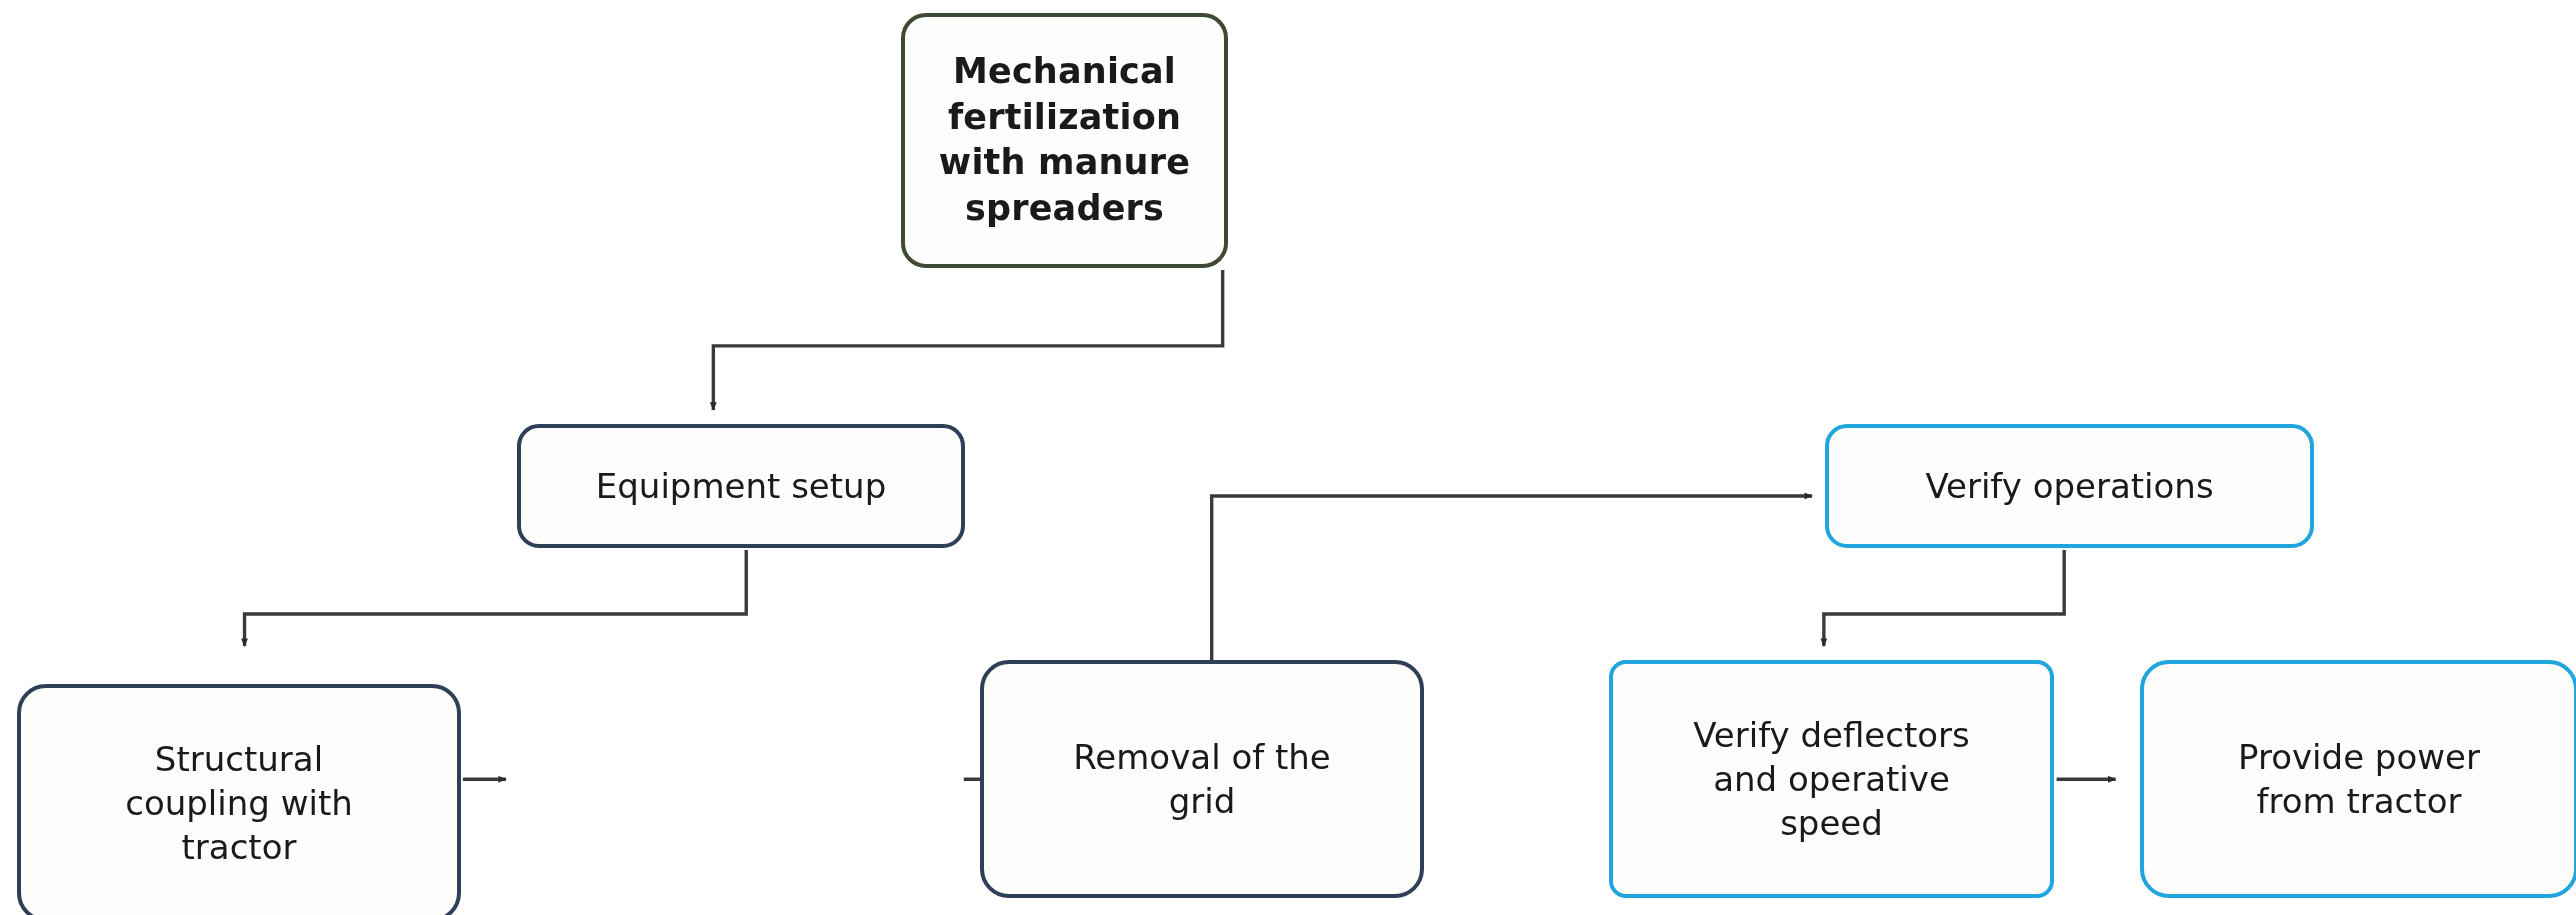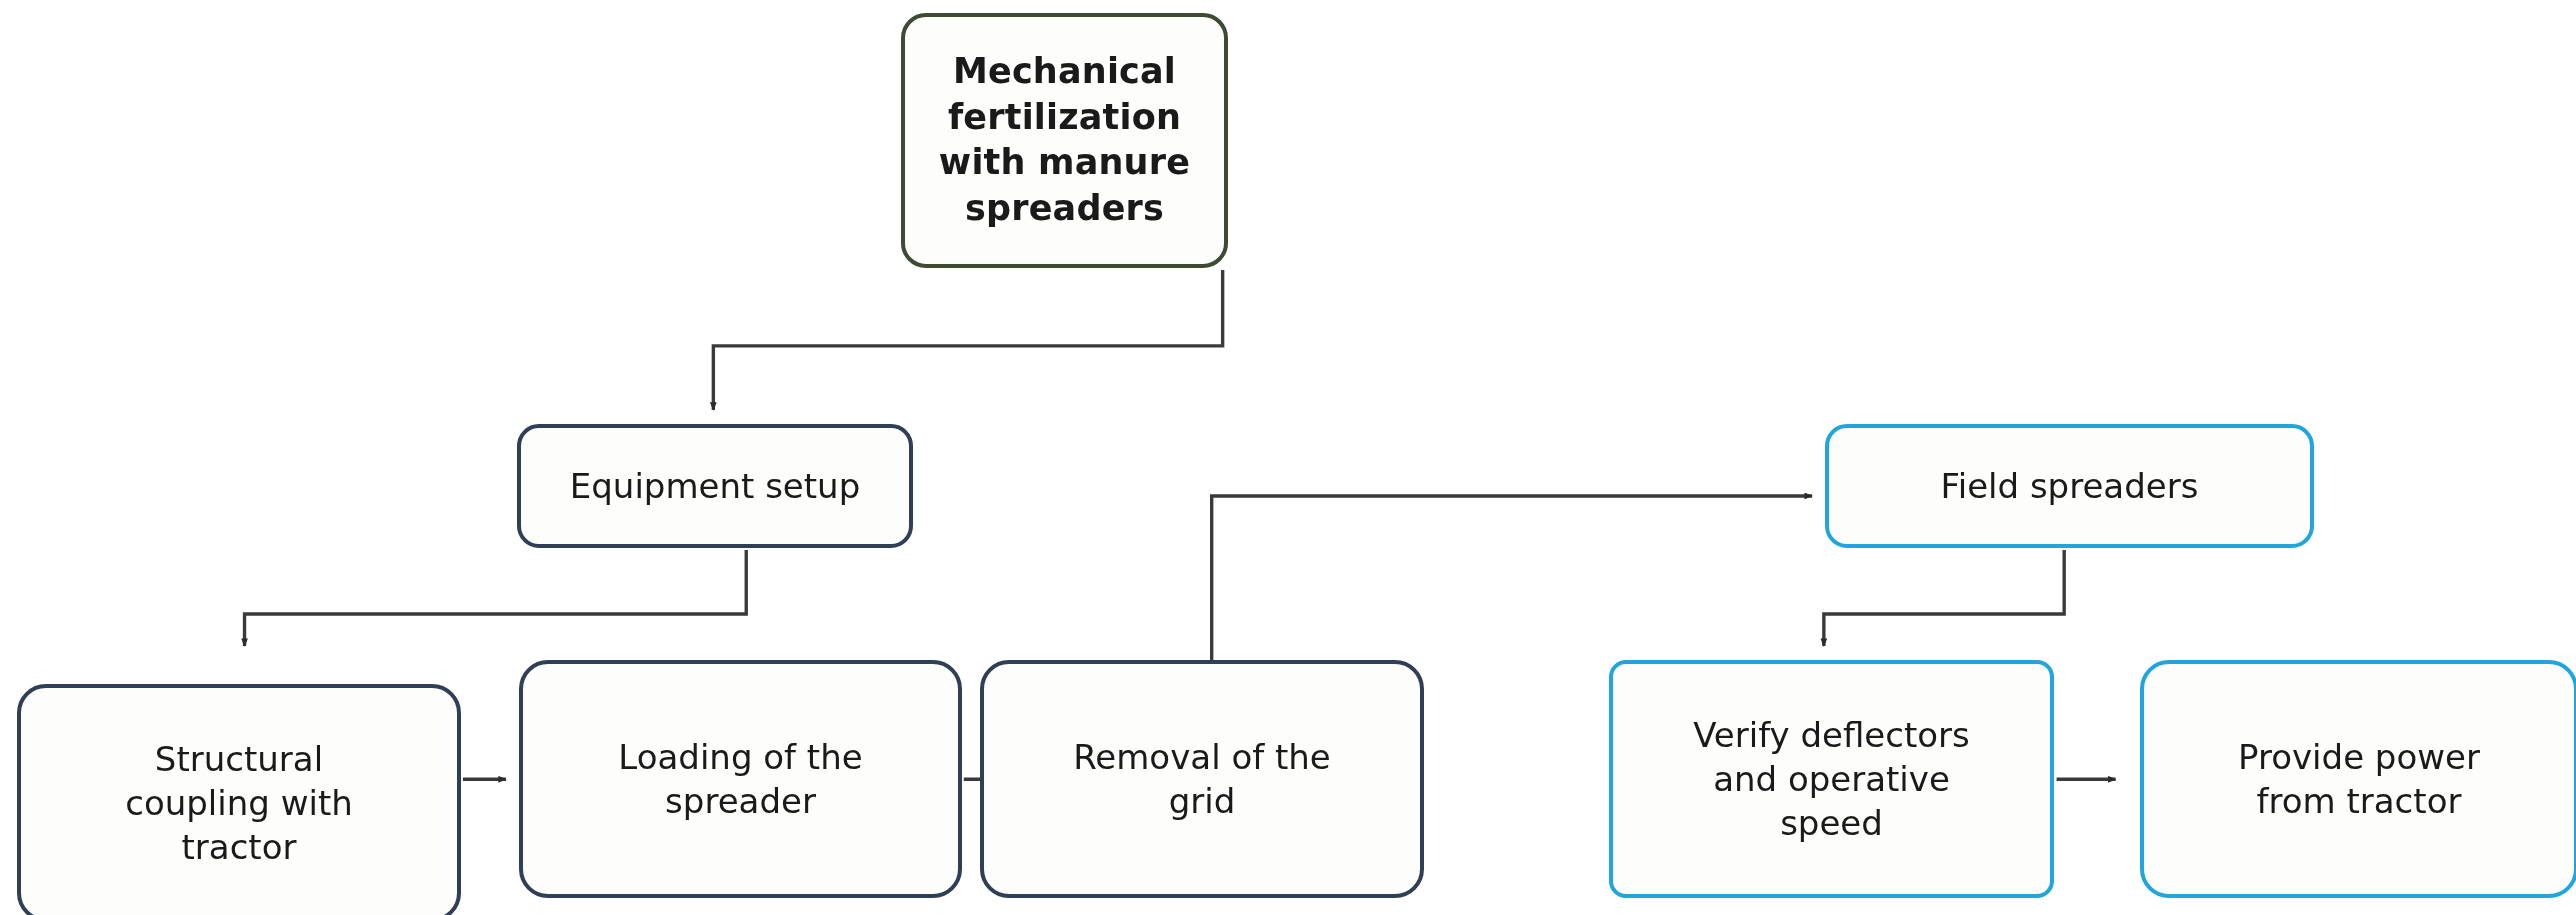"Equipment setup" .node.n-equipment { width: 396px -> 448px }
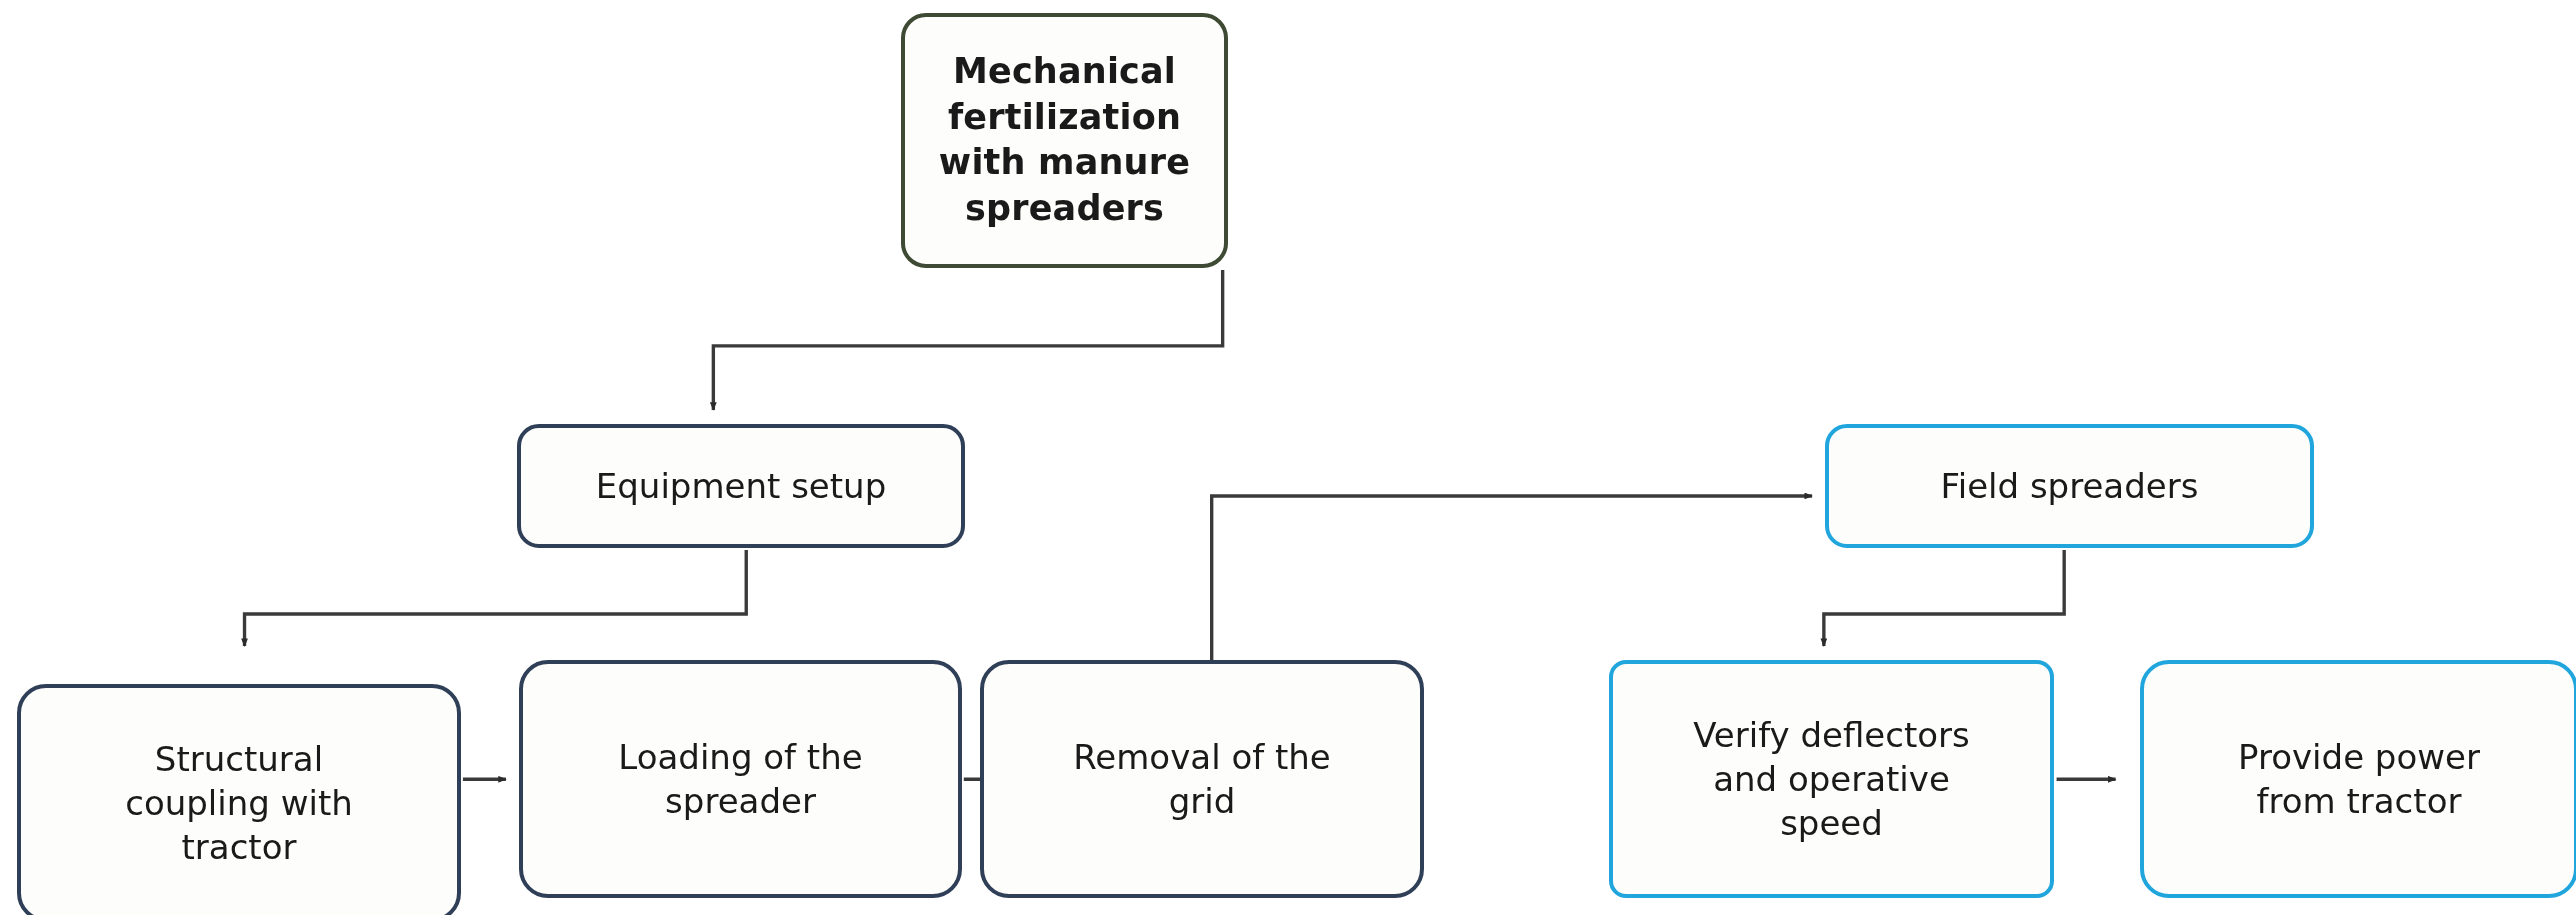"Field spreaders" span.label { text: Field spreaders -> Verify operations }
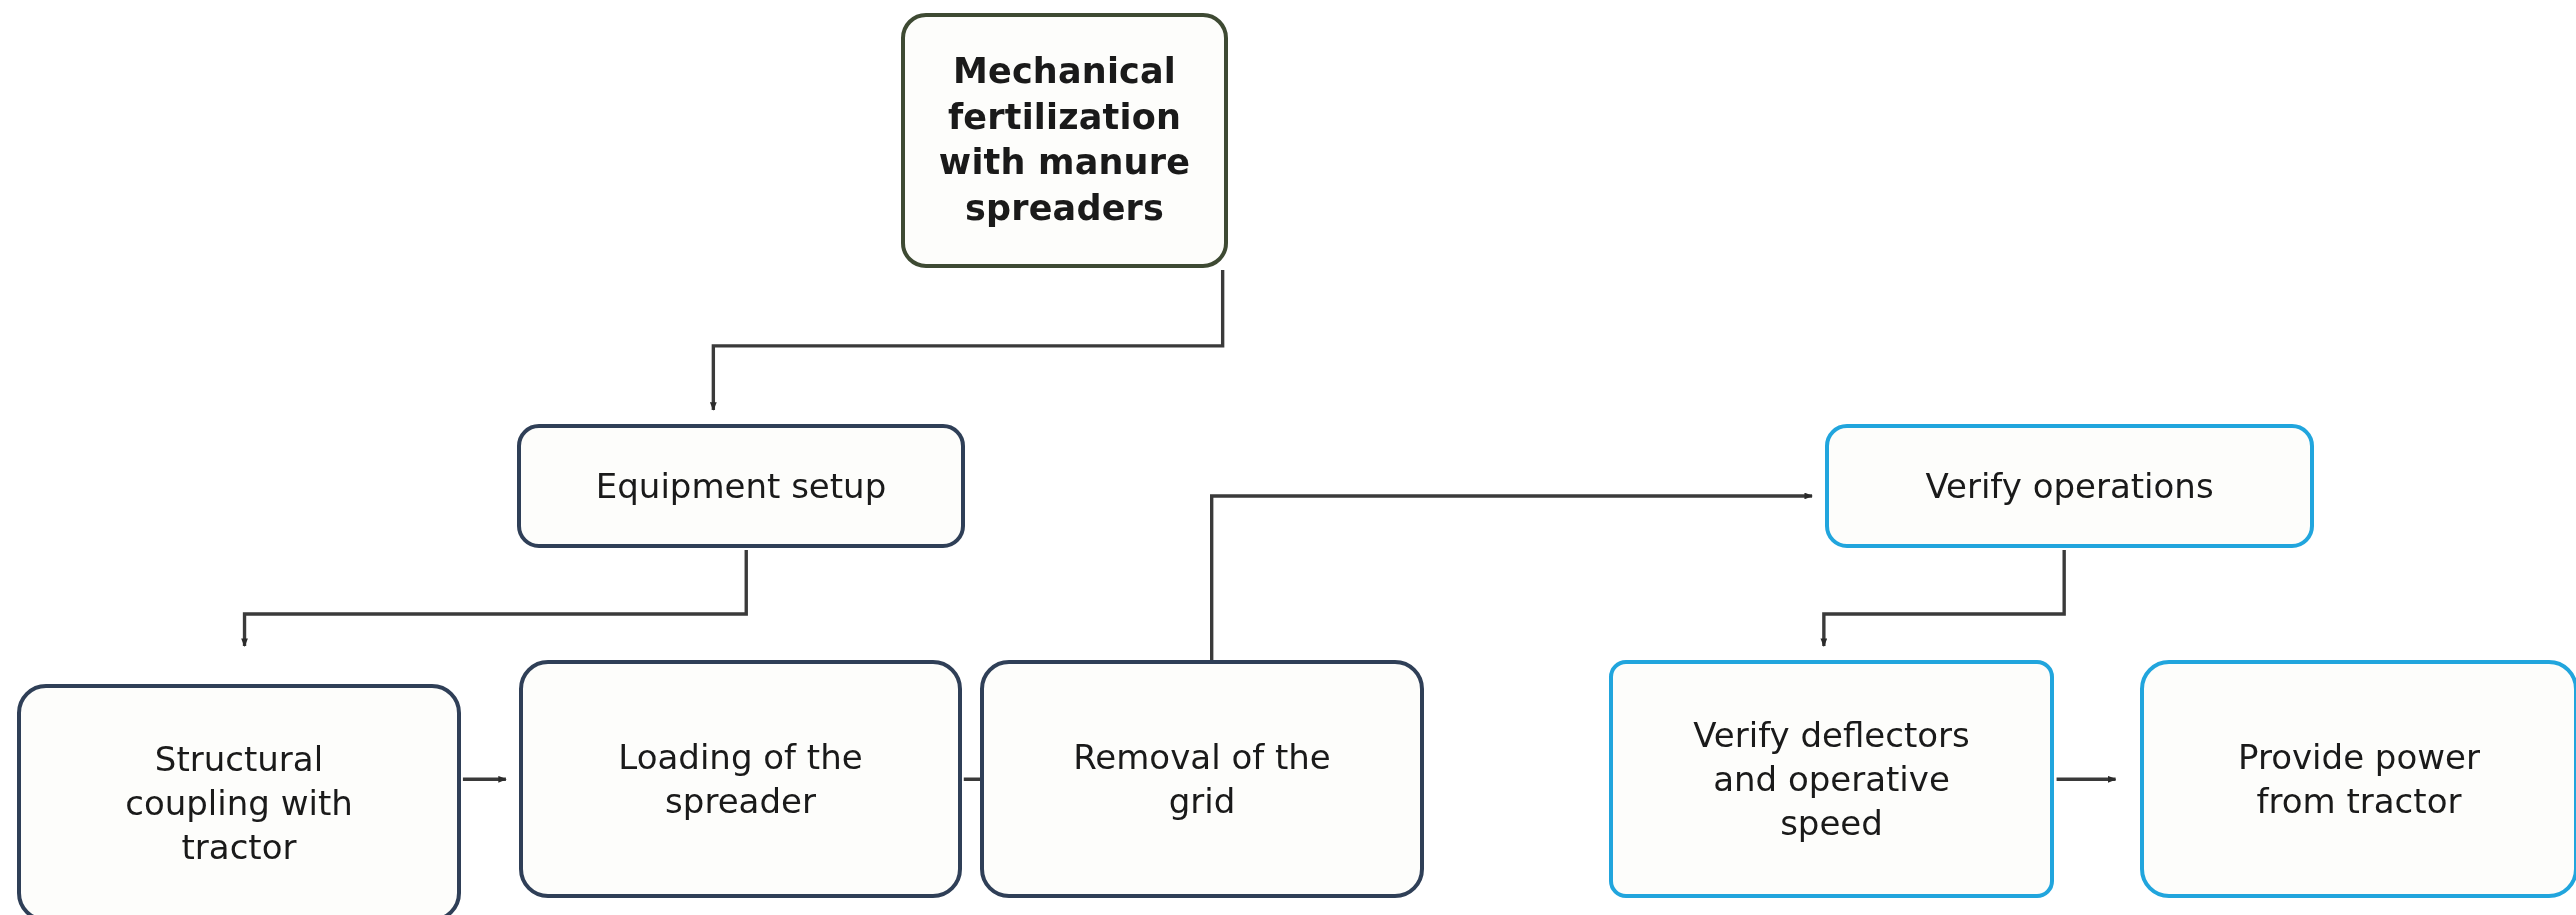"Loading of the" div.node { html: <div> <span>Loading of the spreader</span> </div> -> none }
